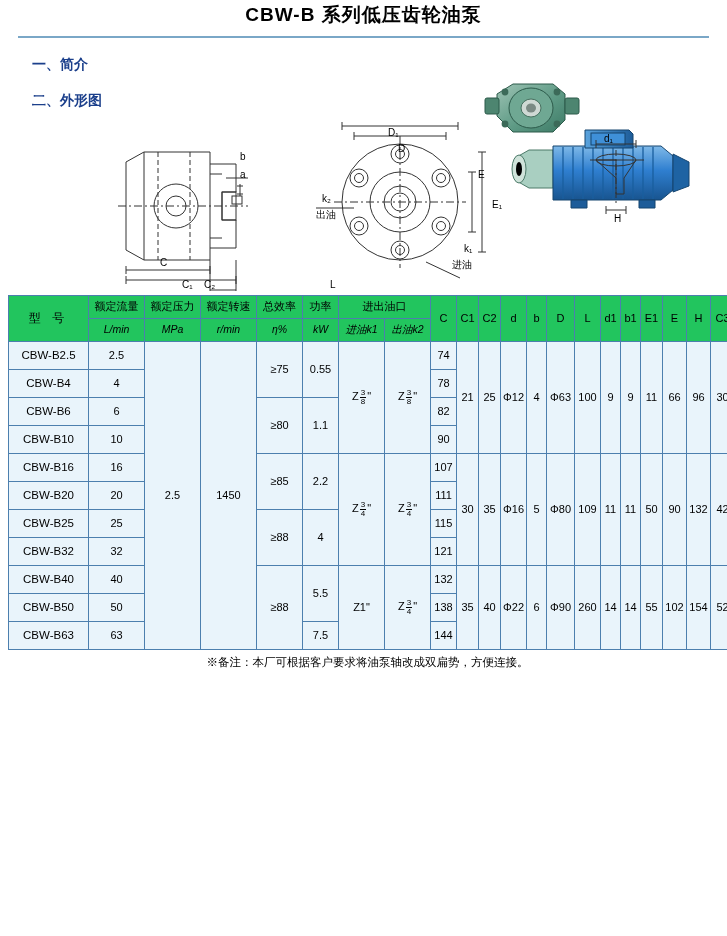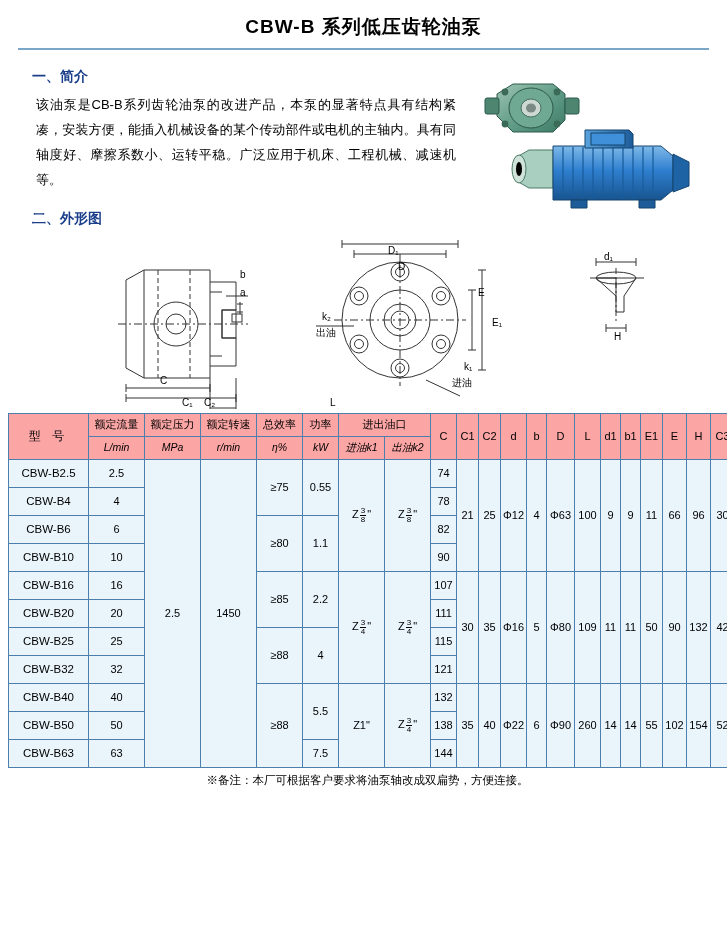"CBW-B 系列低压齿轮油泵" .title { padding-top: 14px -> 2px }
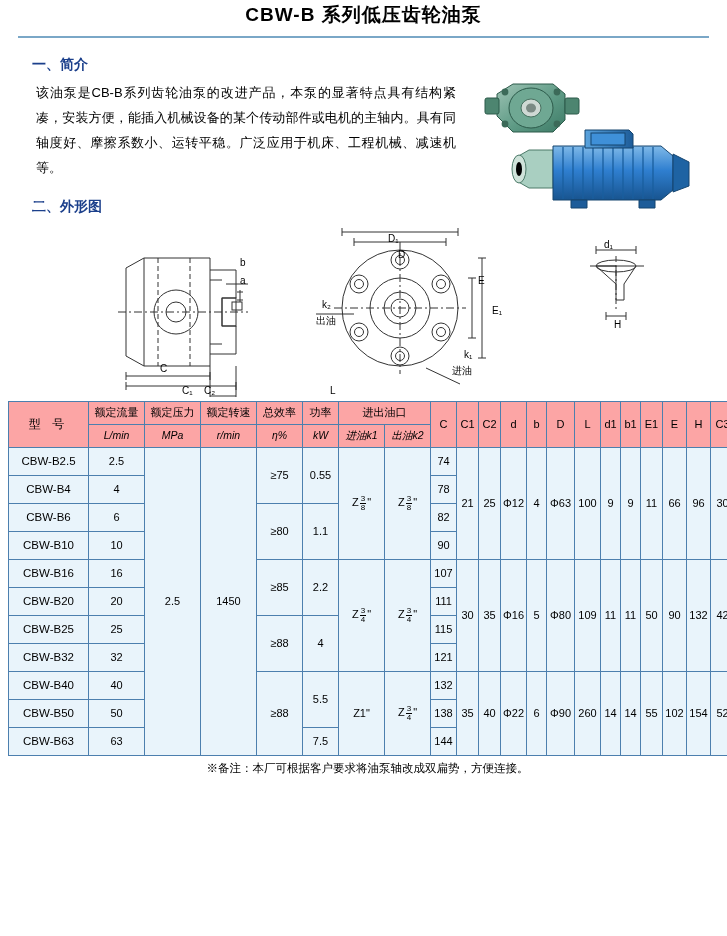"该油泵是CB-B系列齿轮油泵的改进产品，本泵的显著特点具有结构紧凑，安装方便，能" div.intro { html: <div>该油泵是CB-B系列齿轮油泵的改进产品，本泵的显著特点具有结构紧凑，安装方便，能插入机械设备的某个传动部件或电机的主轴内。具有同轴度好、摩擦系数小、运转平稳。广泛应用于机床、工程机械、减速机等。</div> -> none }
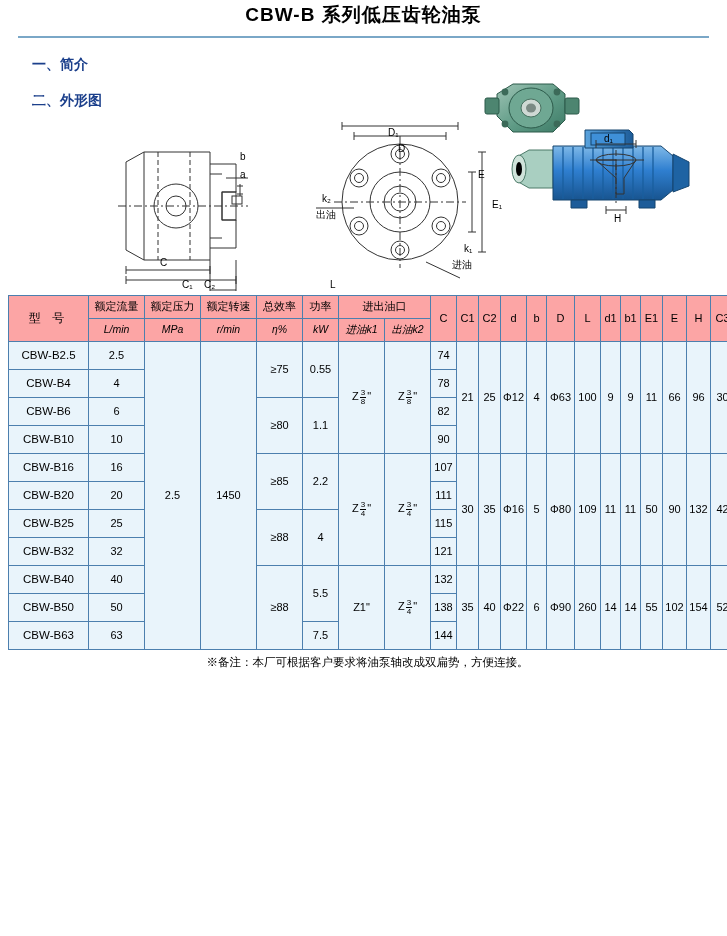"额定流量" table.spec thead th { background: #fca5a5 -> #22c55e }
